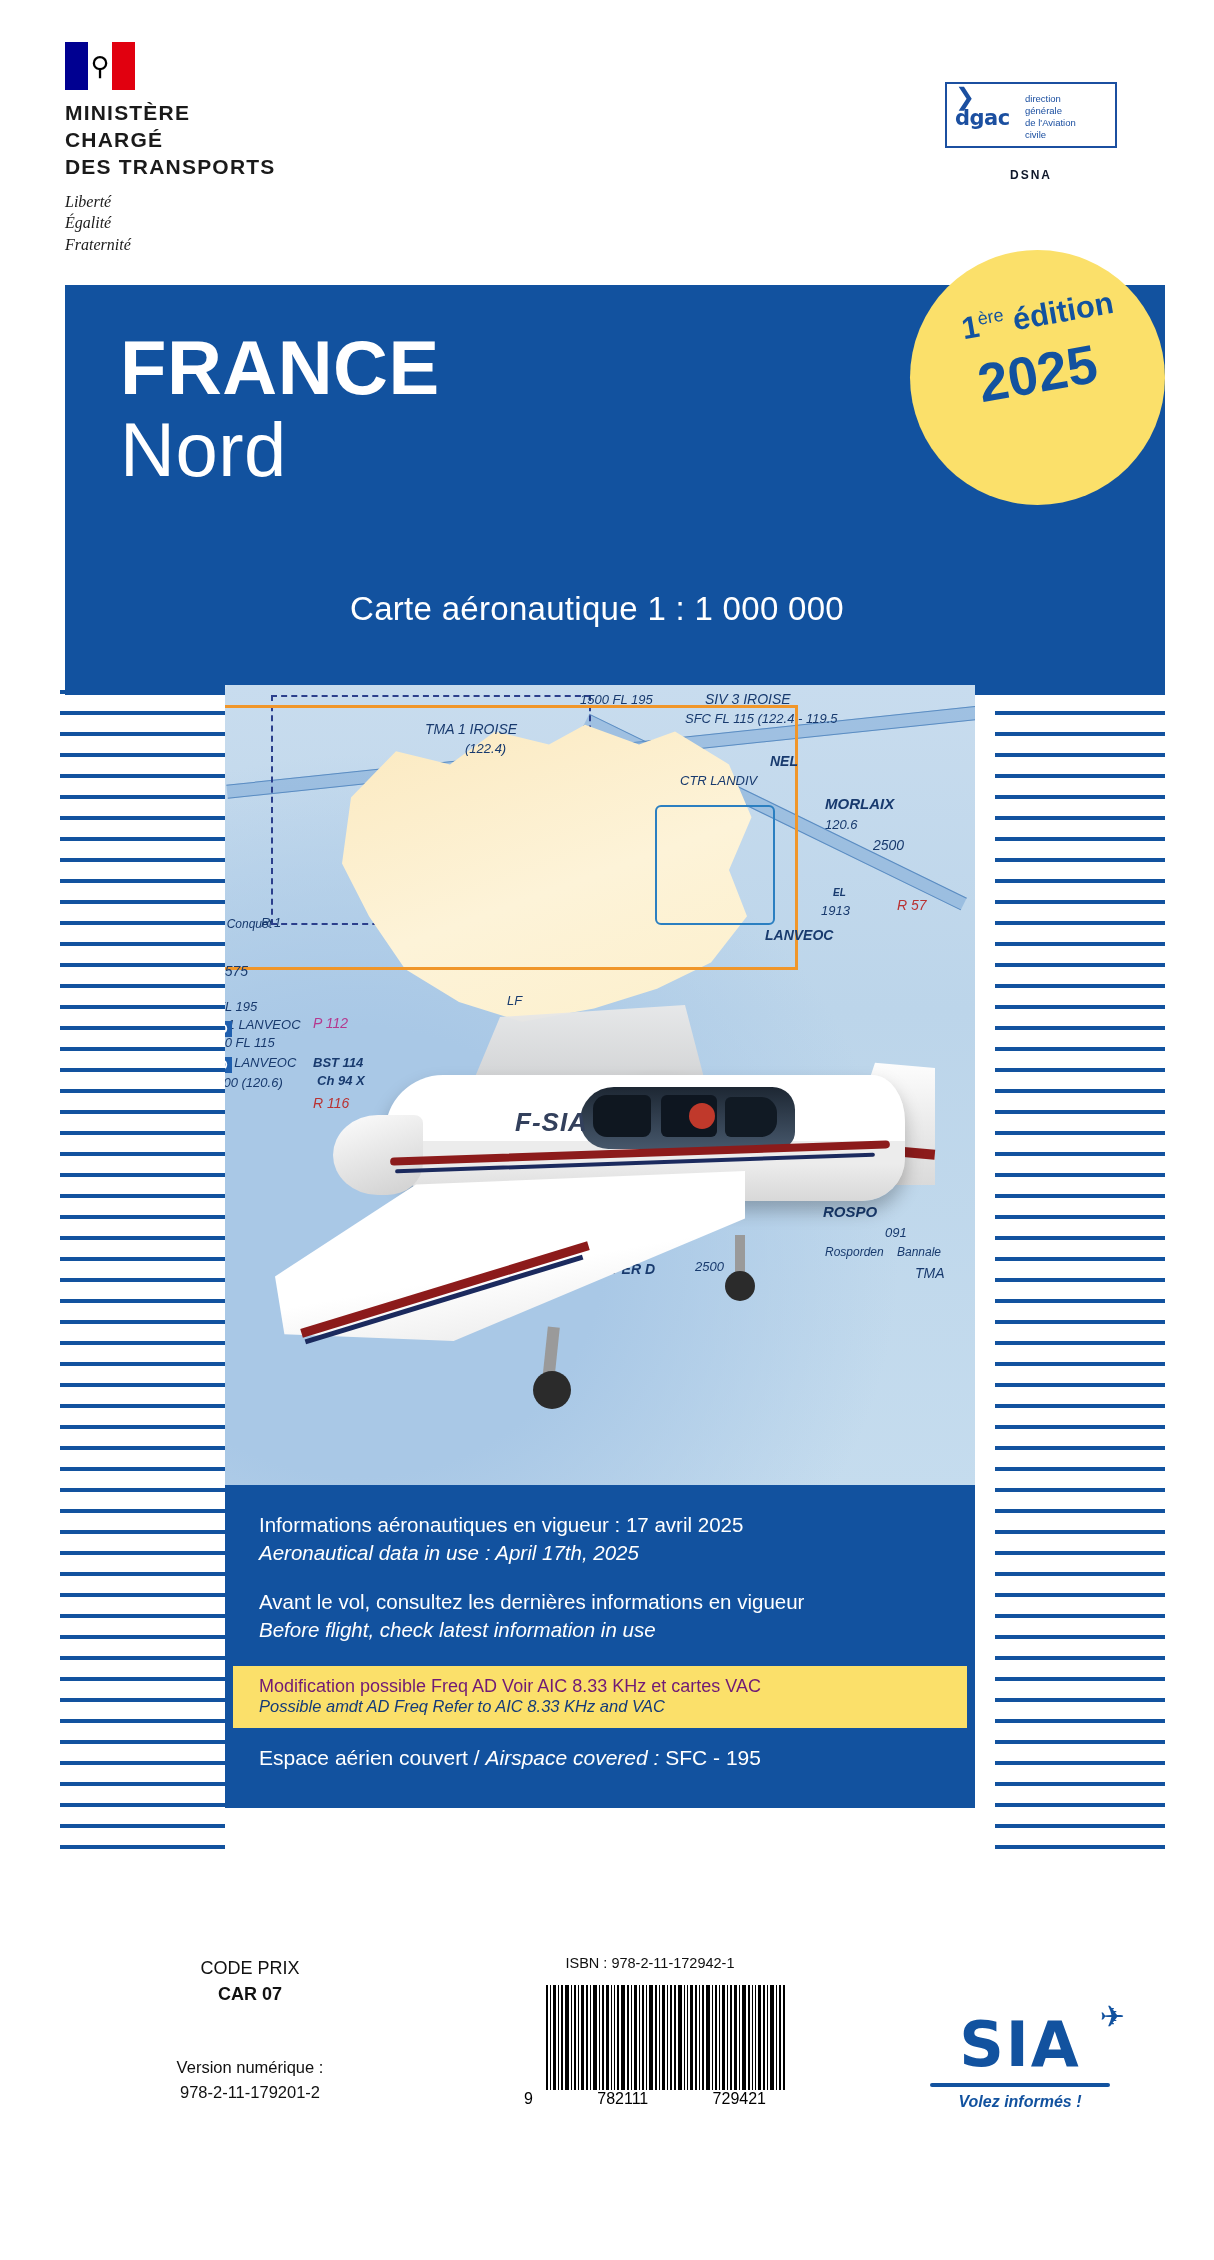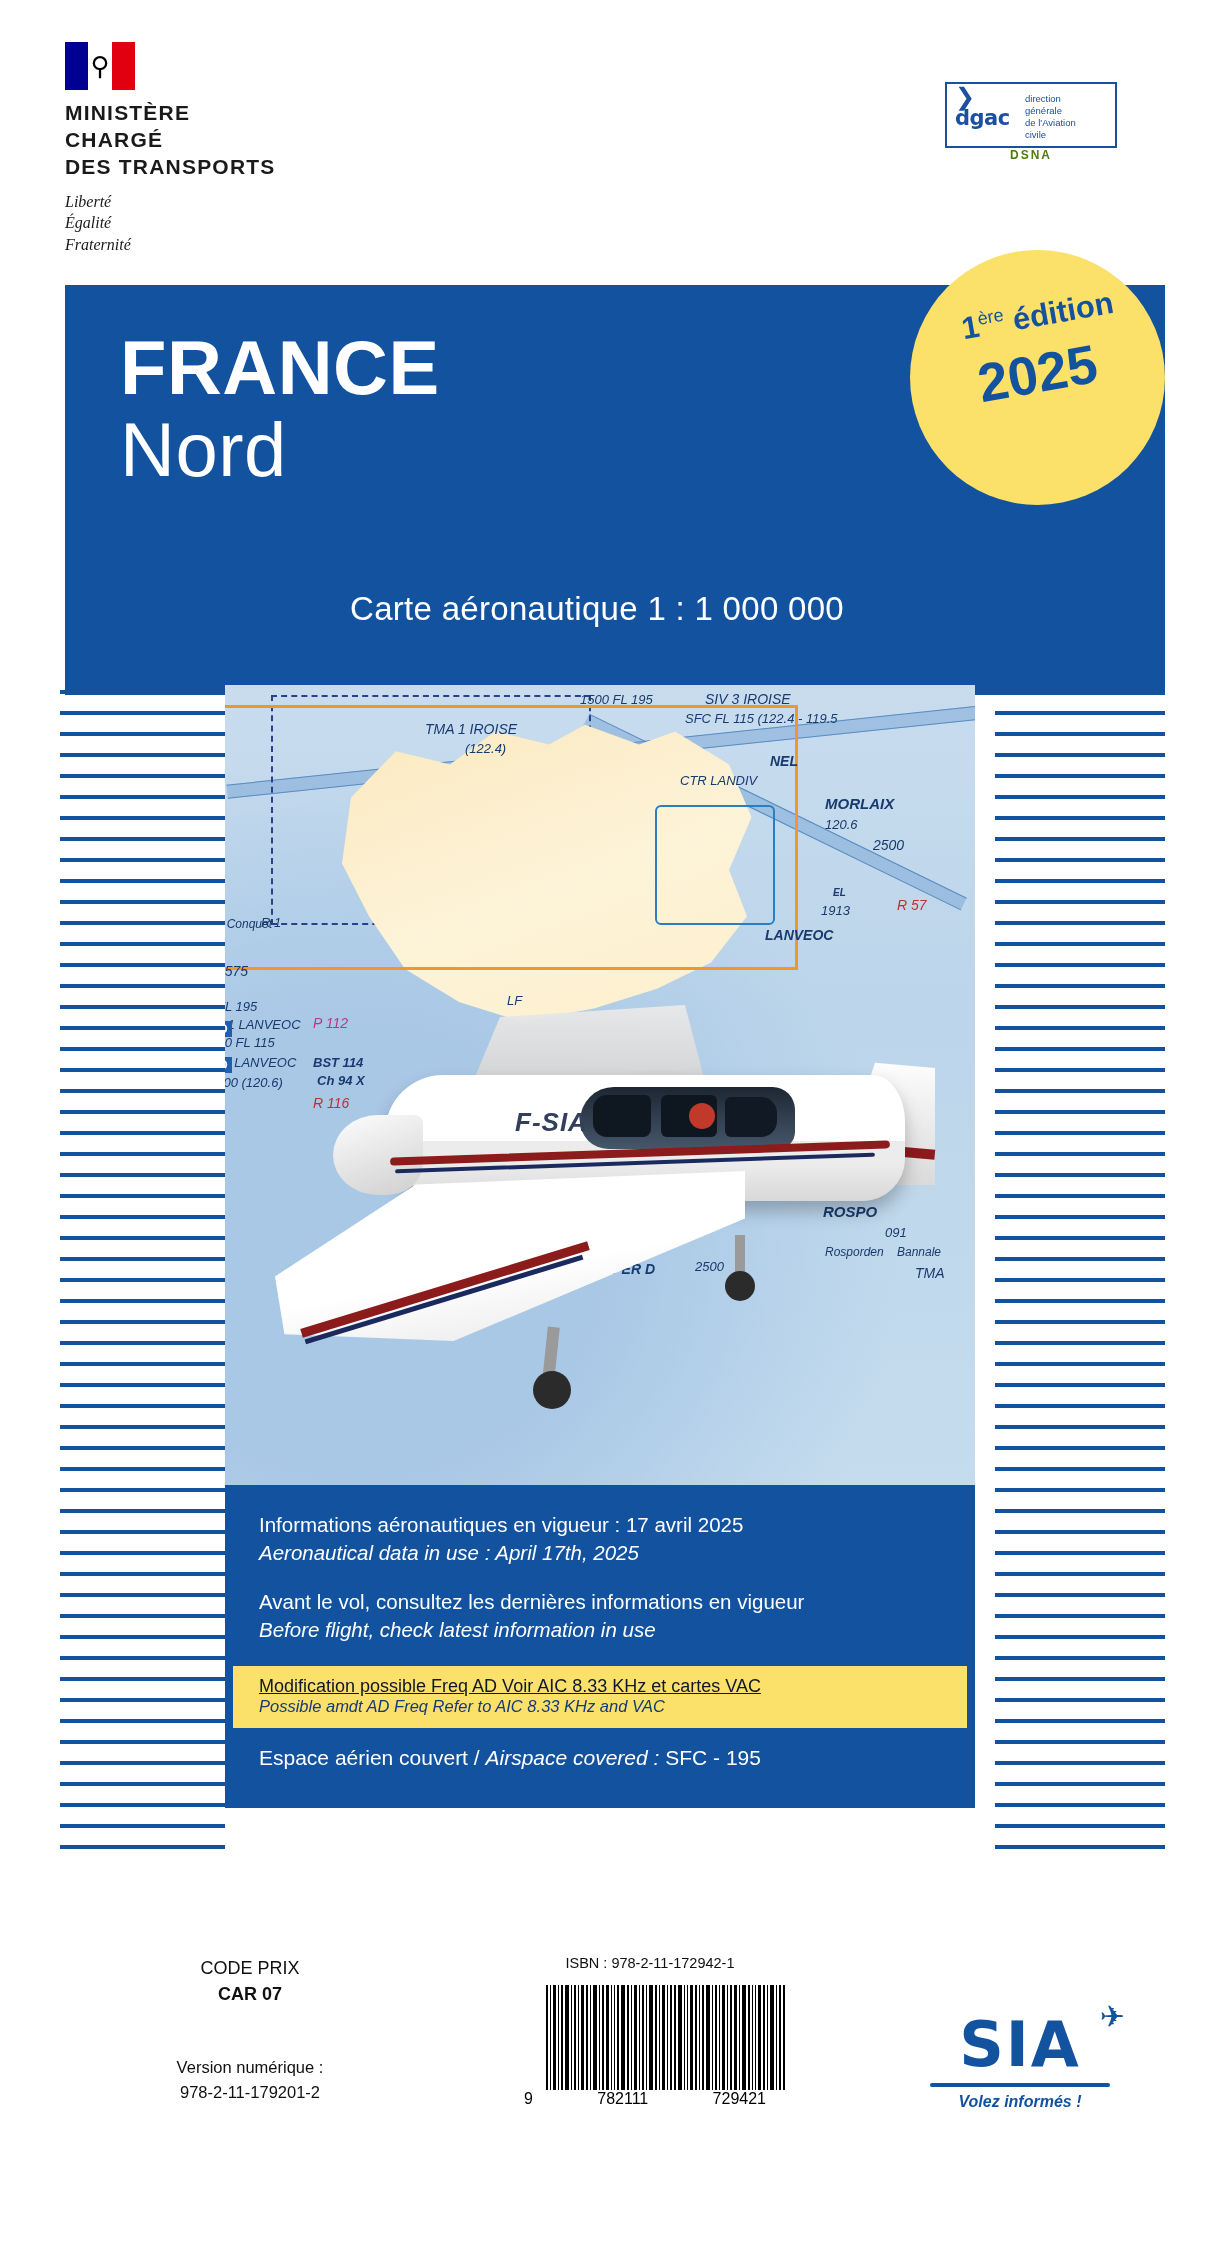"DSNA" .dsna { color: #4d7c0f -> #0f172a; margin-top: 0 -> 20px }
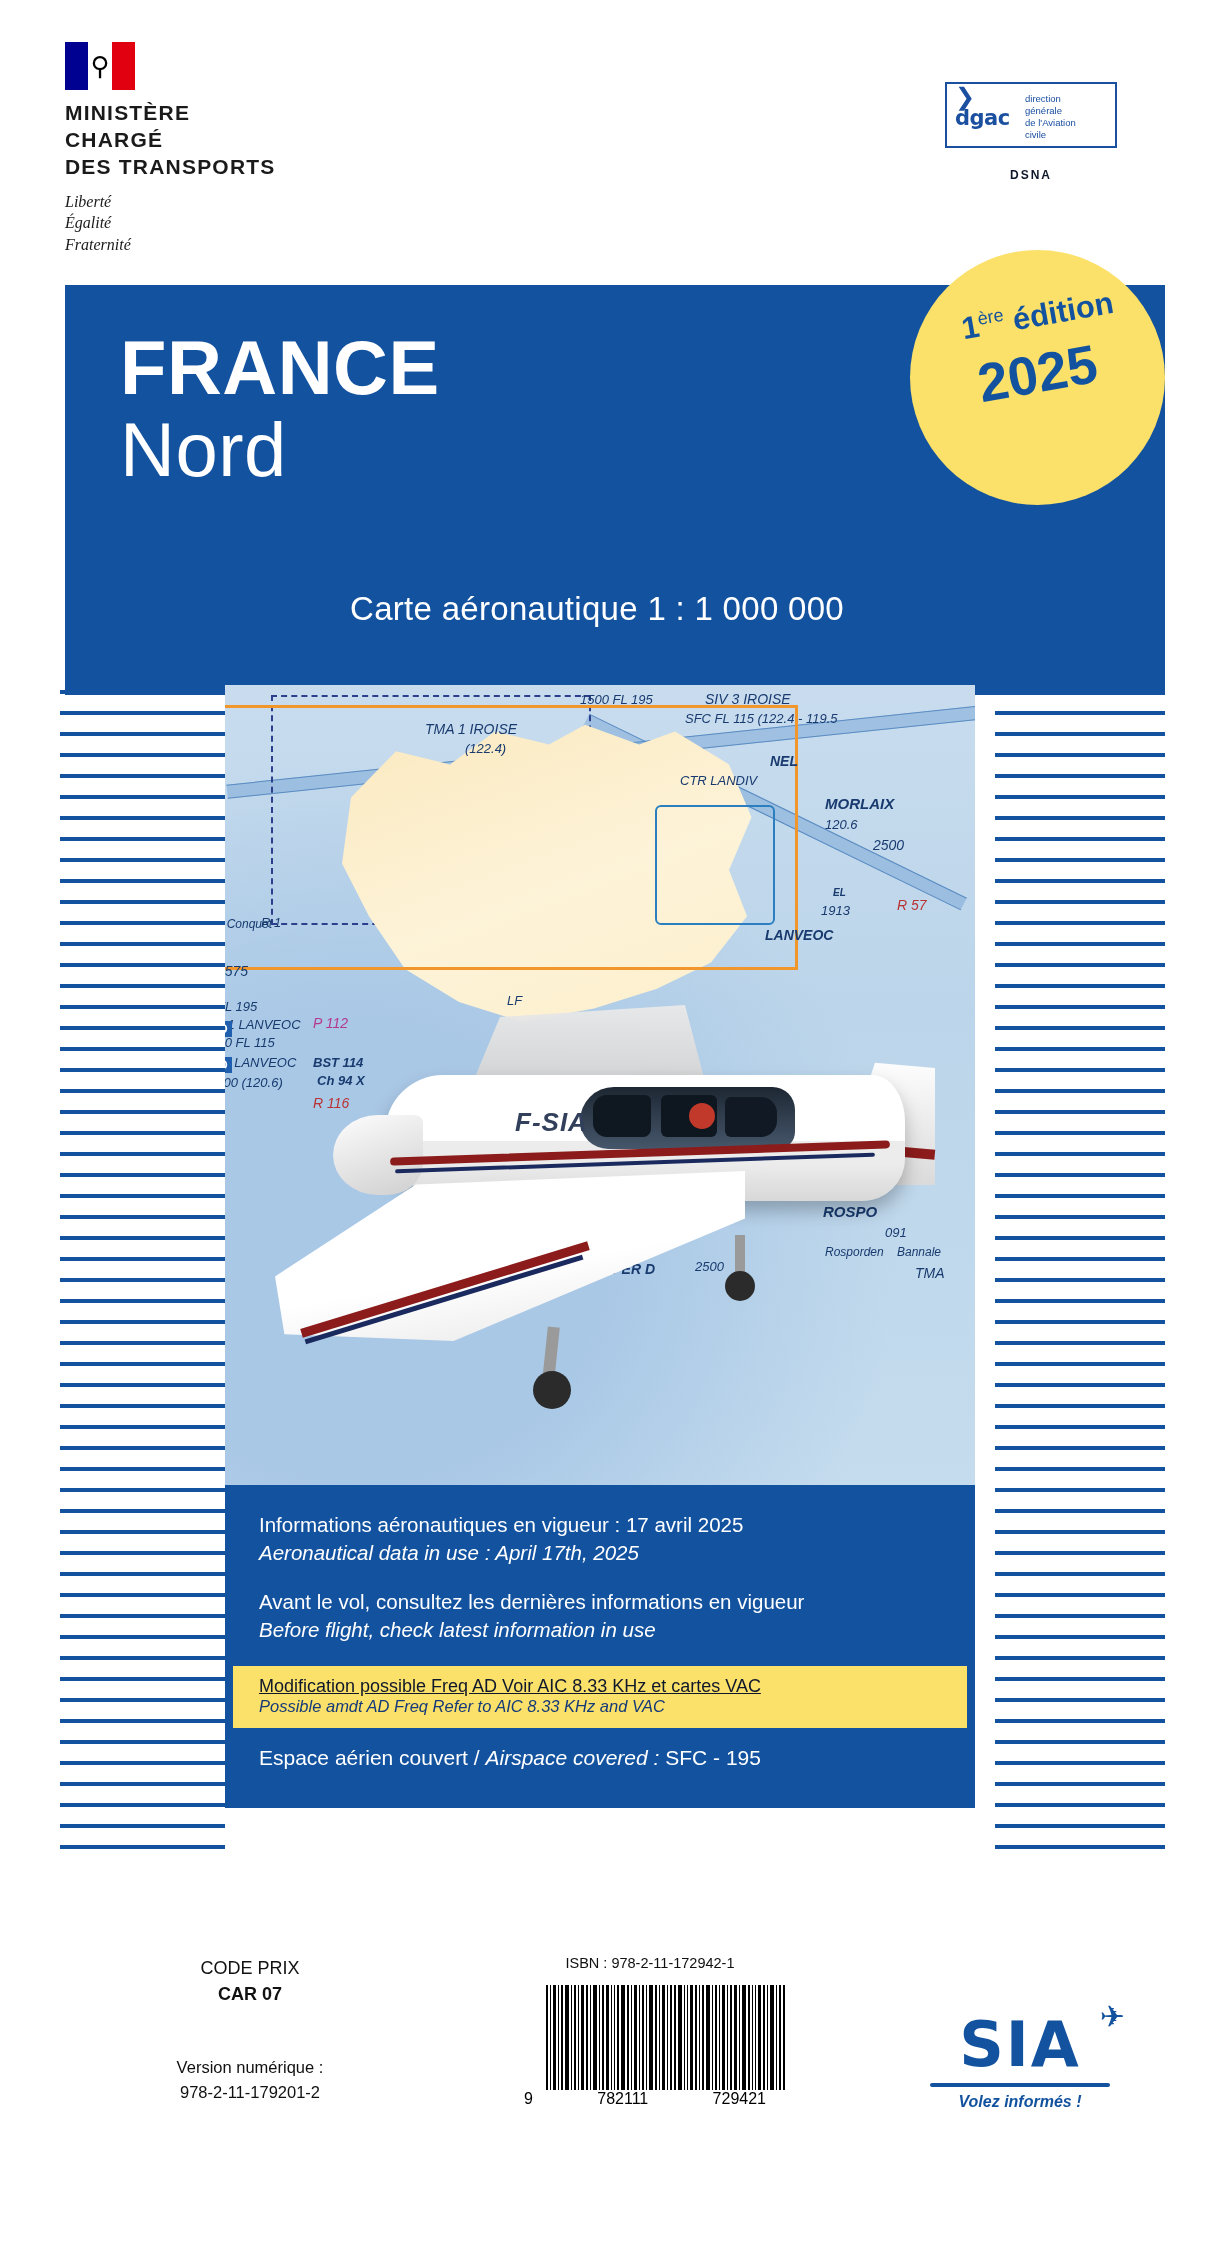"Modification possible Freq AD Voir" .note .fr { color: #0f172a -> #701a75; text-decoration: underline -> none }
